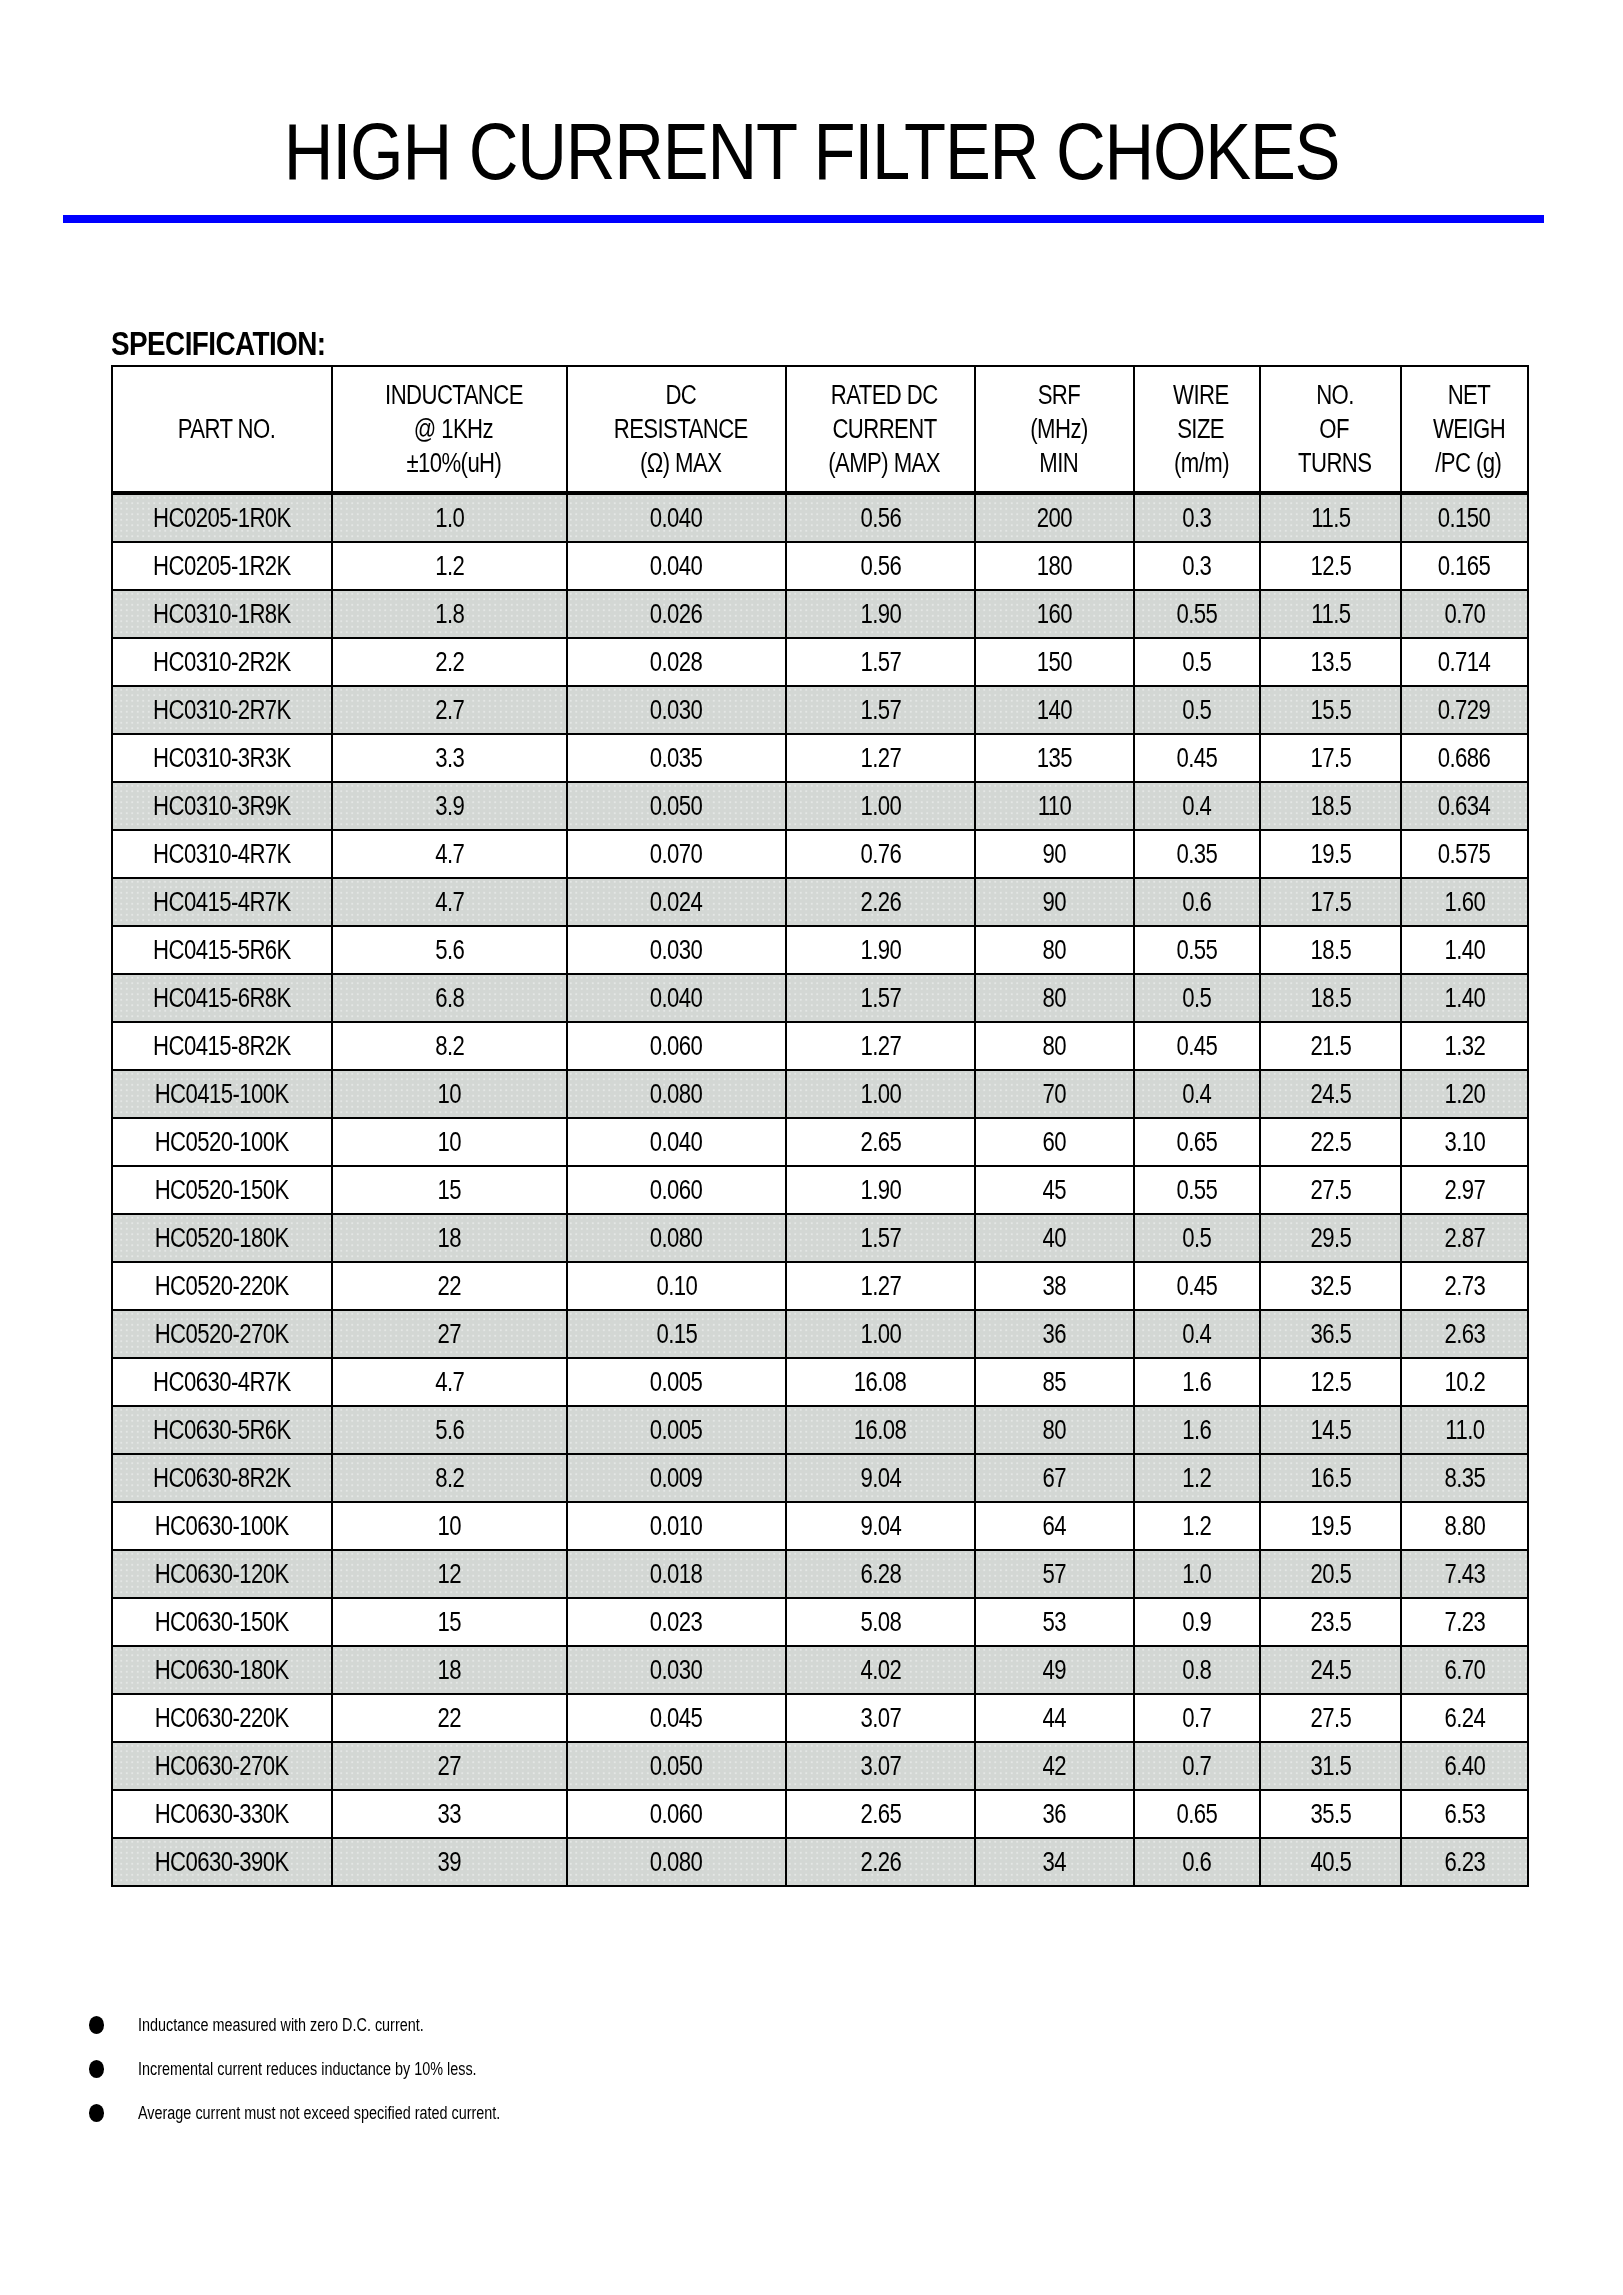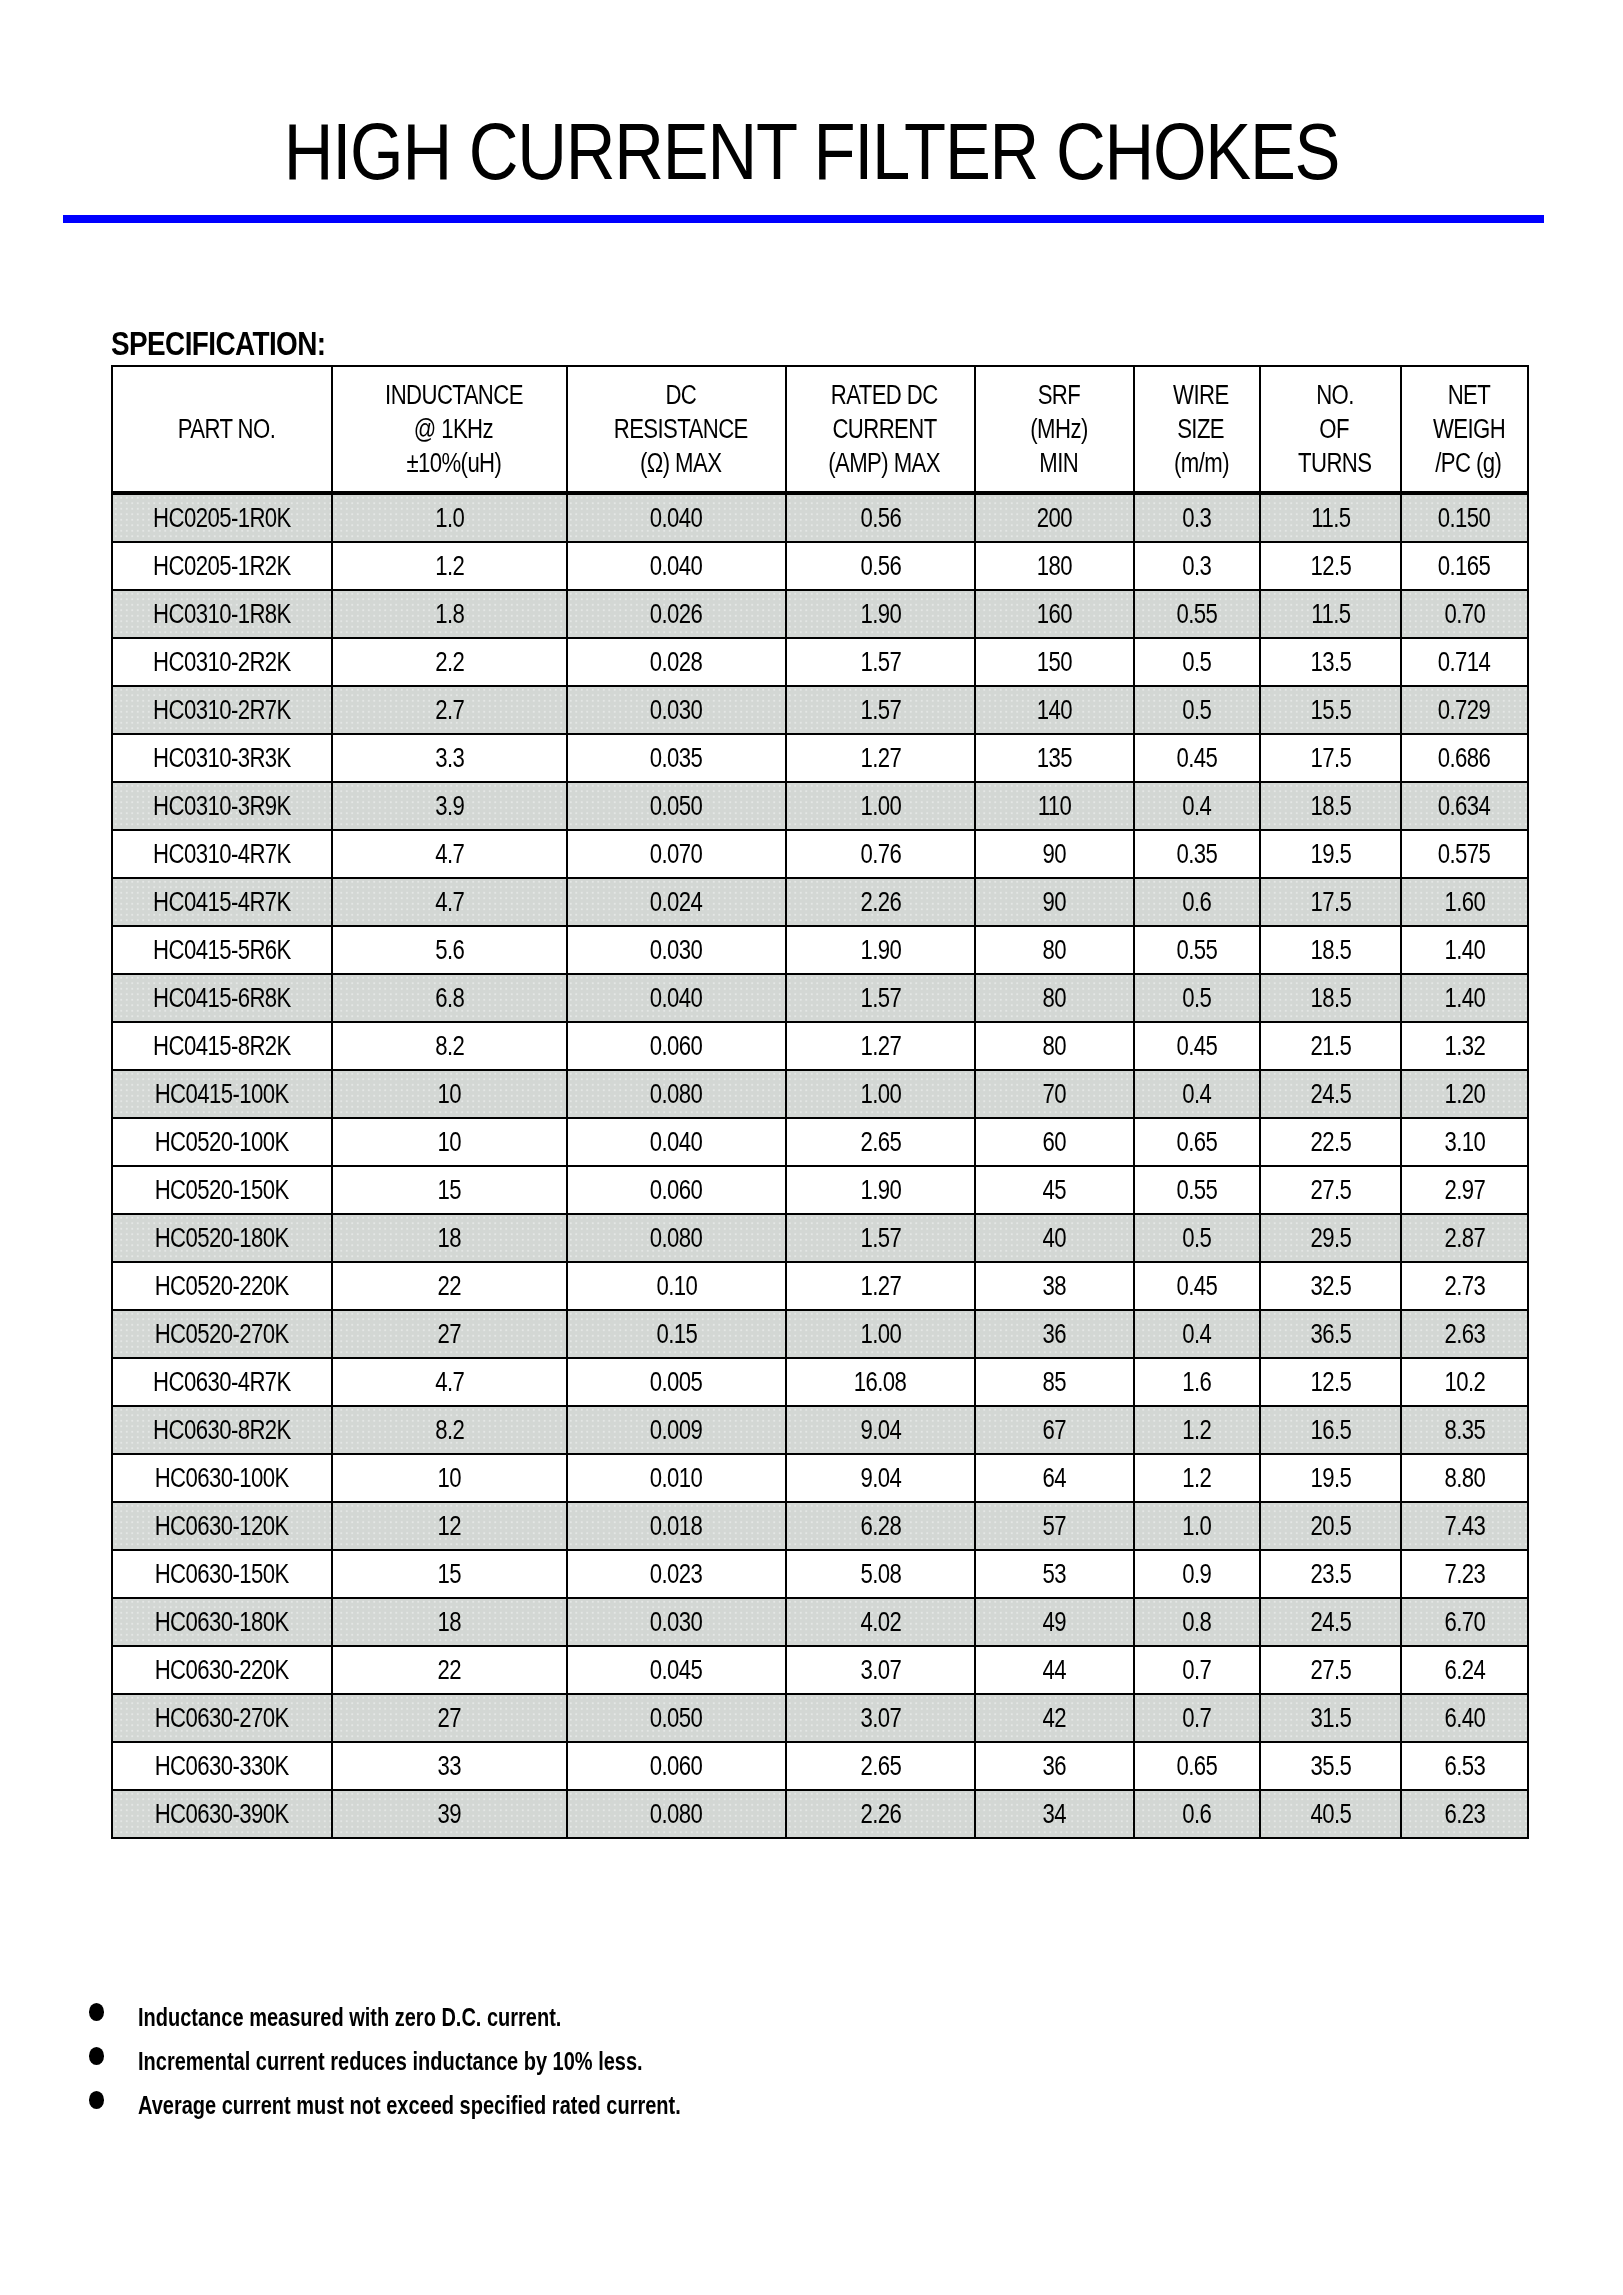"HC0630-5R6K" tr.shade { html: none -> <tr> <td><span>HC0630-5R6K</span></td> <td><span>5.6</span></td> <td><span>0.005</span></td> <td><span>16.08</span></td> <td><span>80</span></td> <td><span>1.6</span></td> <td><span>14.5</span></td> <td><span>11.0</span></td> </tr> }
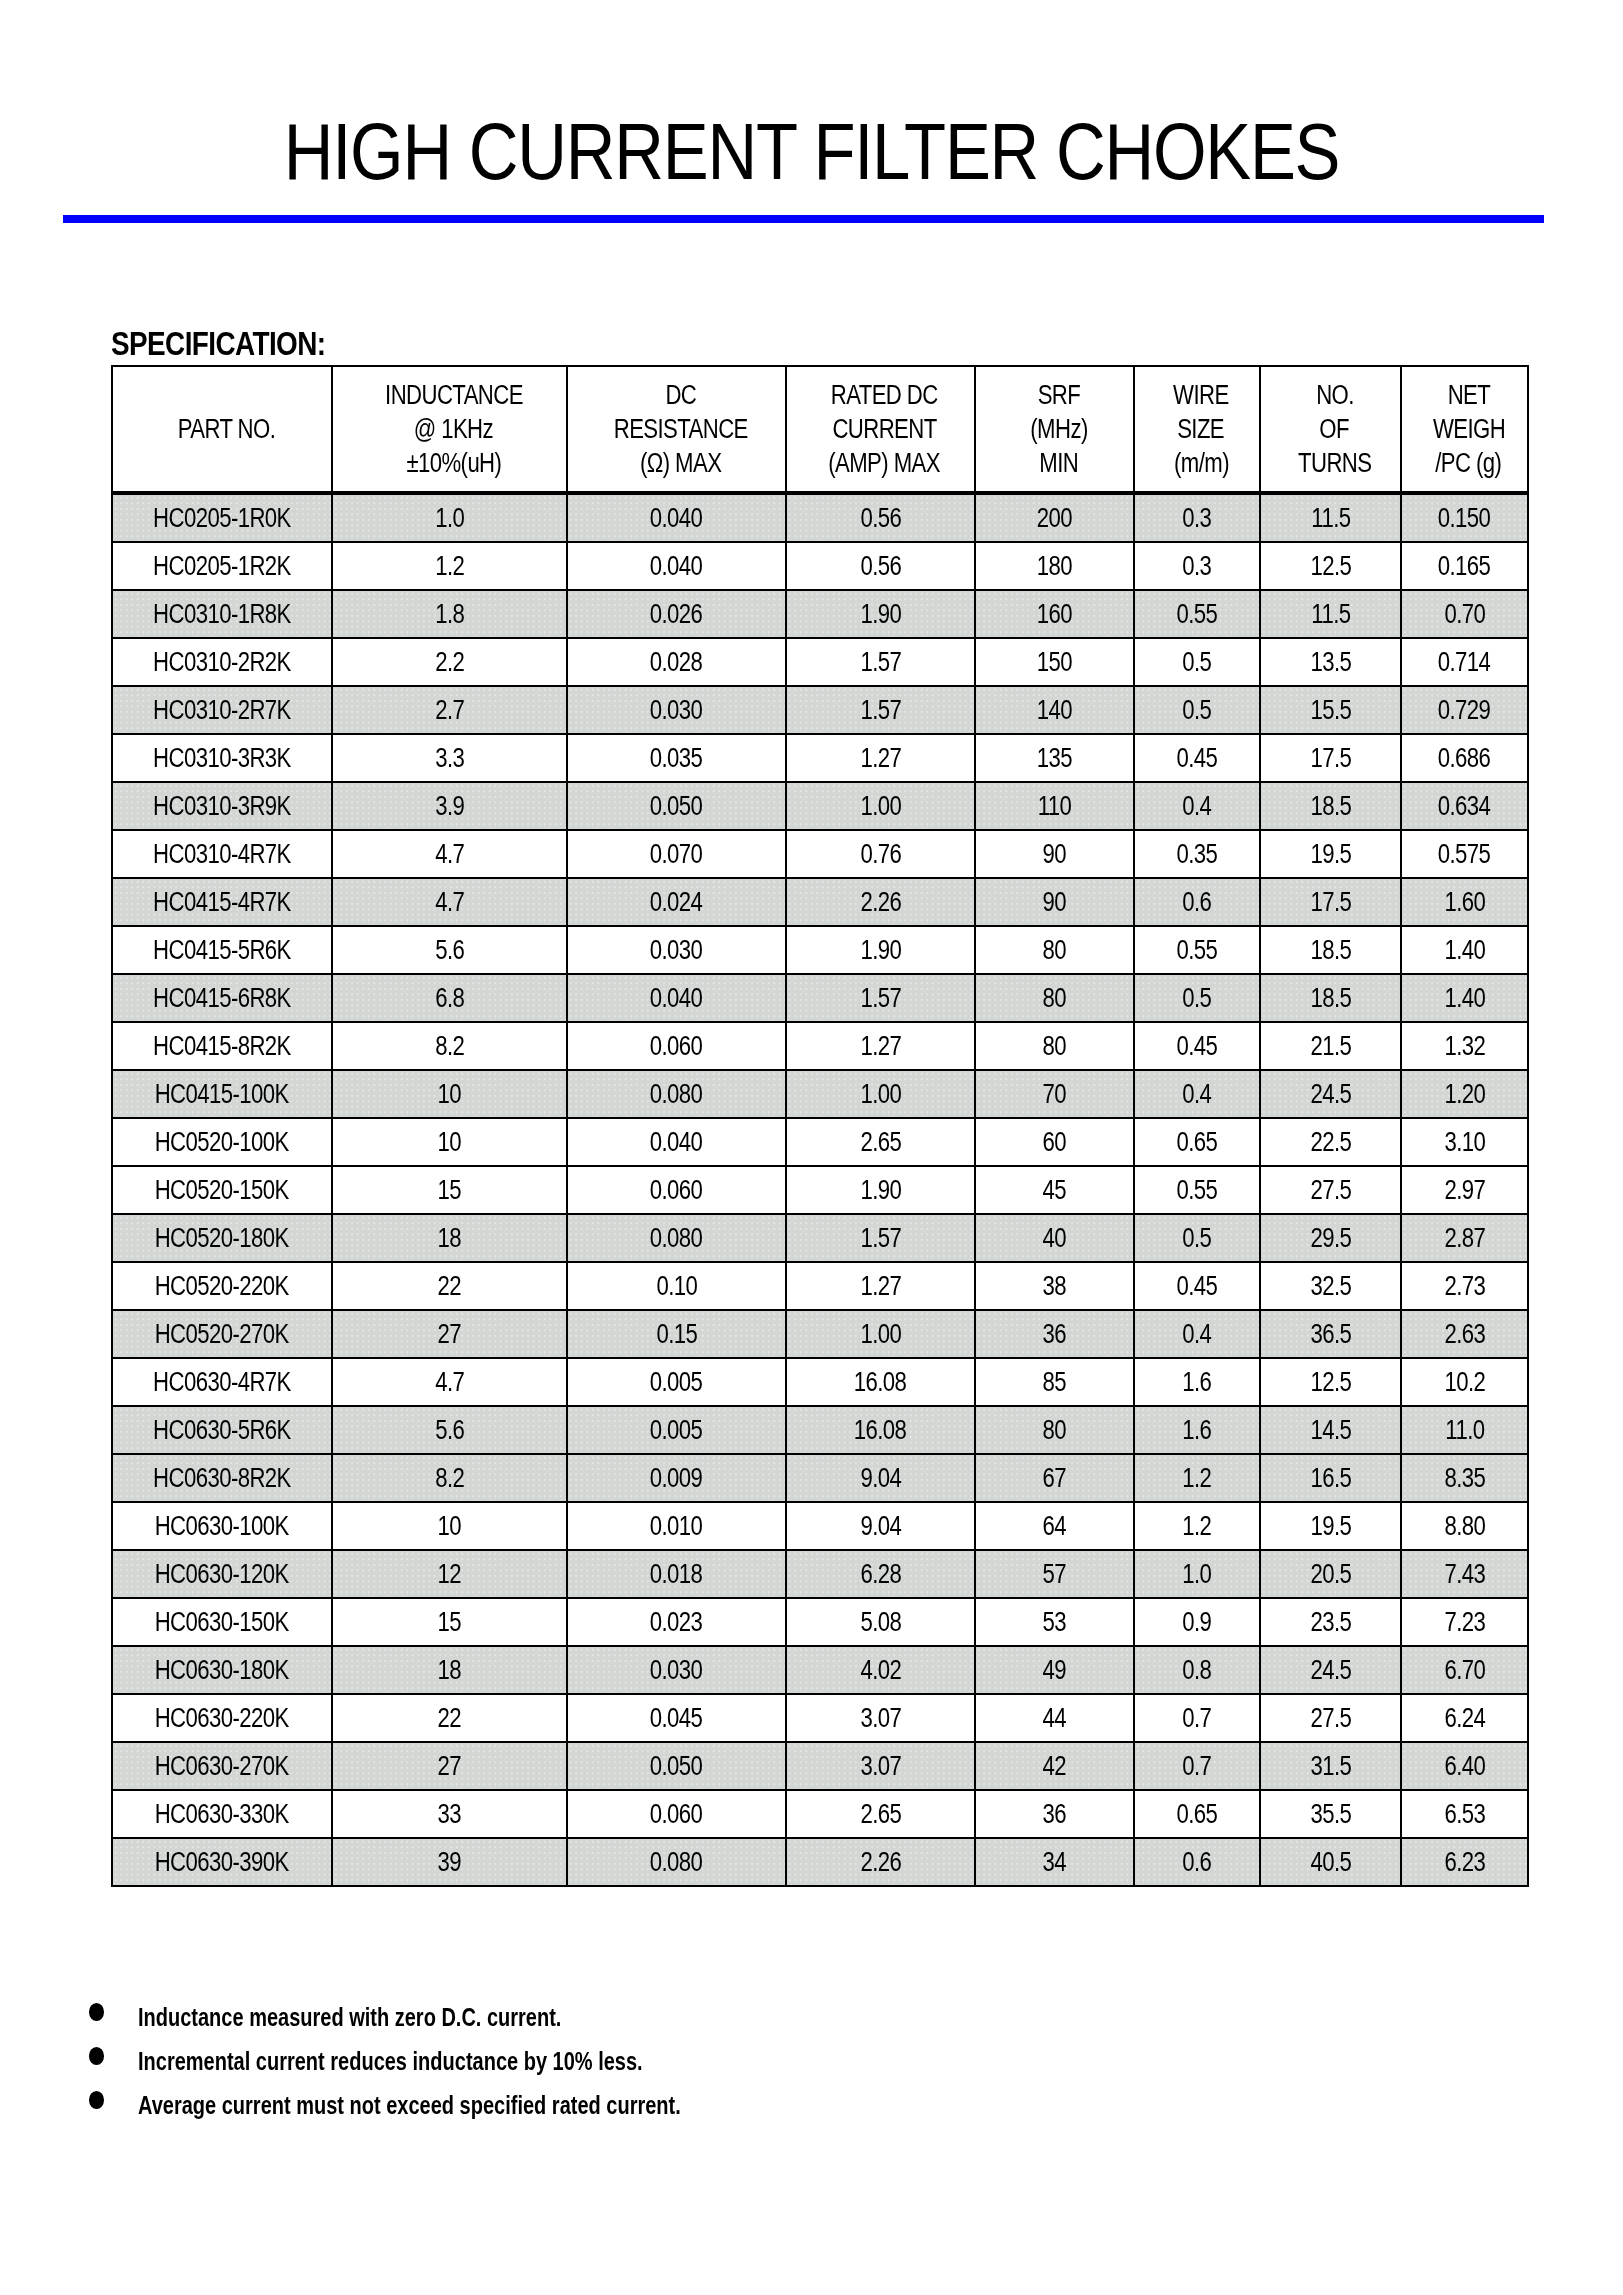"Inductance measured with zero D.C." .notes li { align-items: none -> center; font-size: 25px -> 18px; font-weight: bold -> none }
